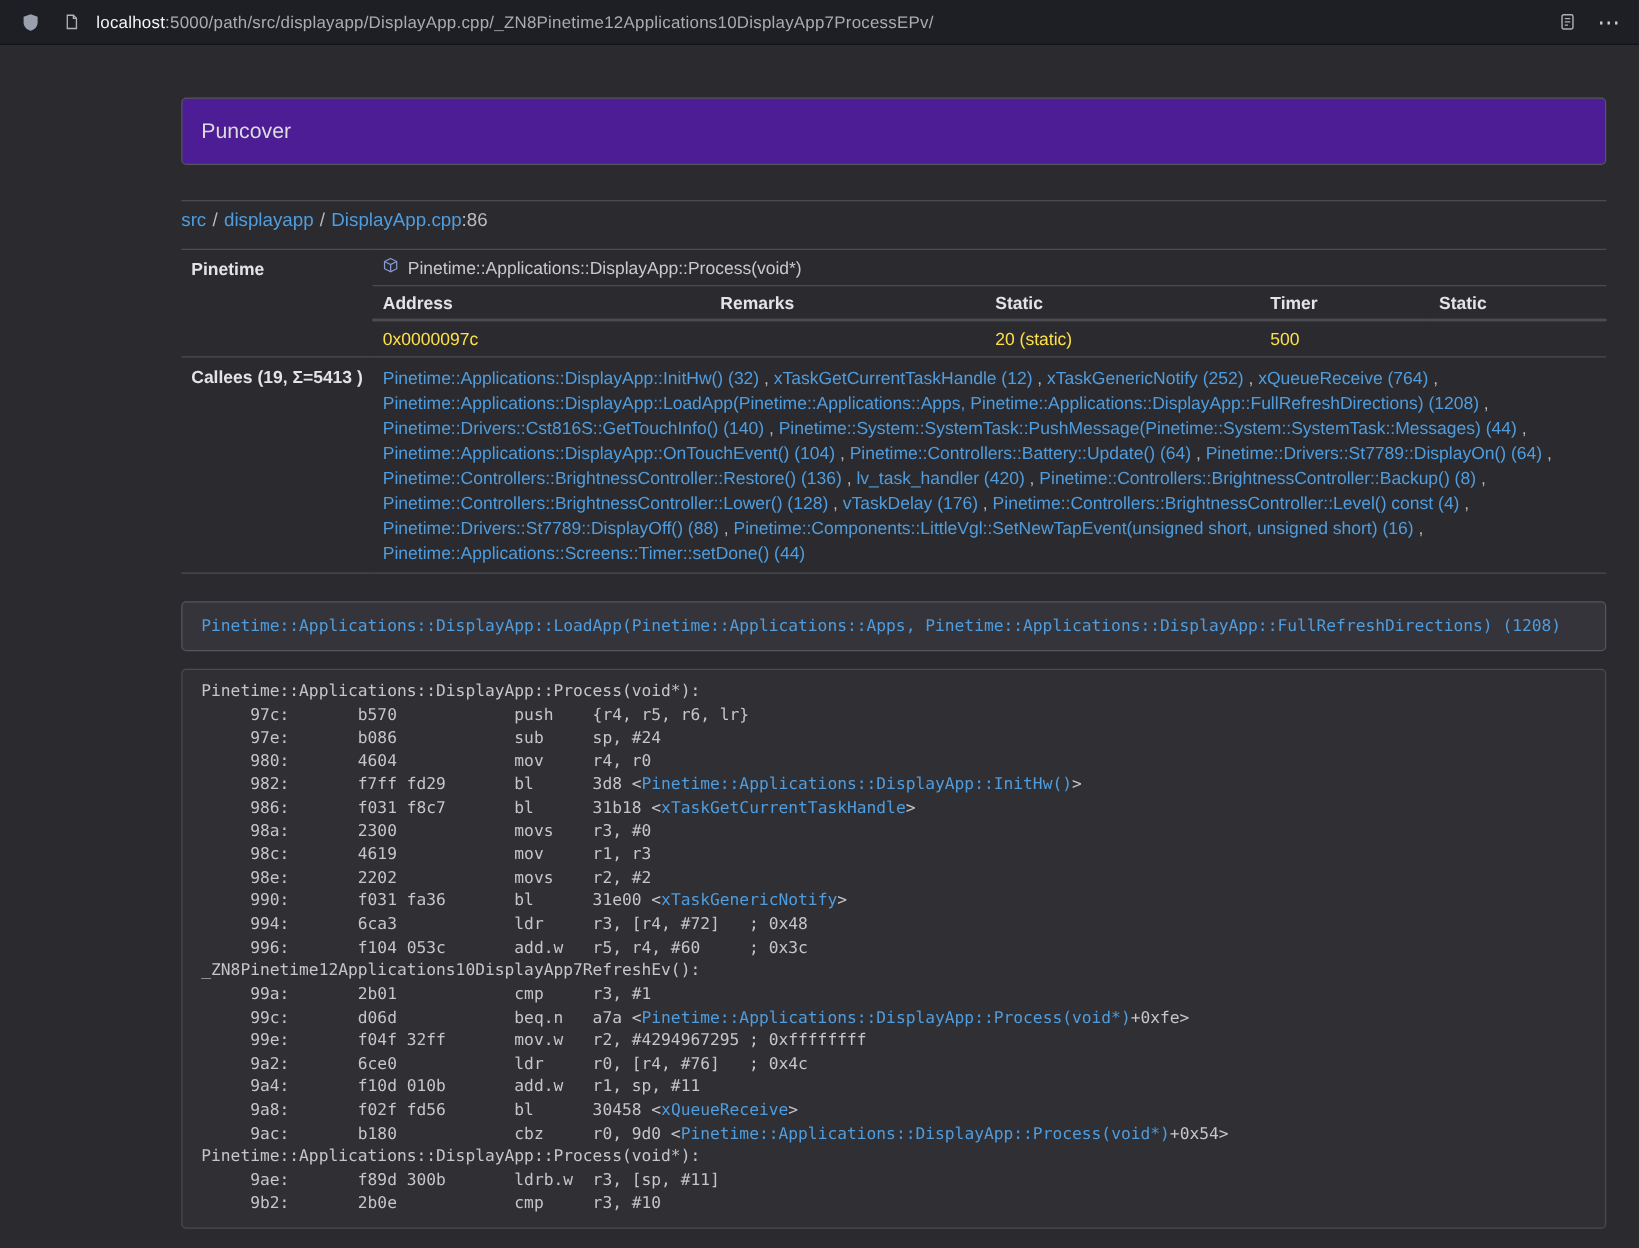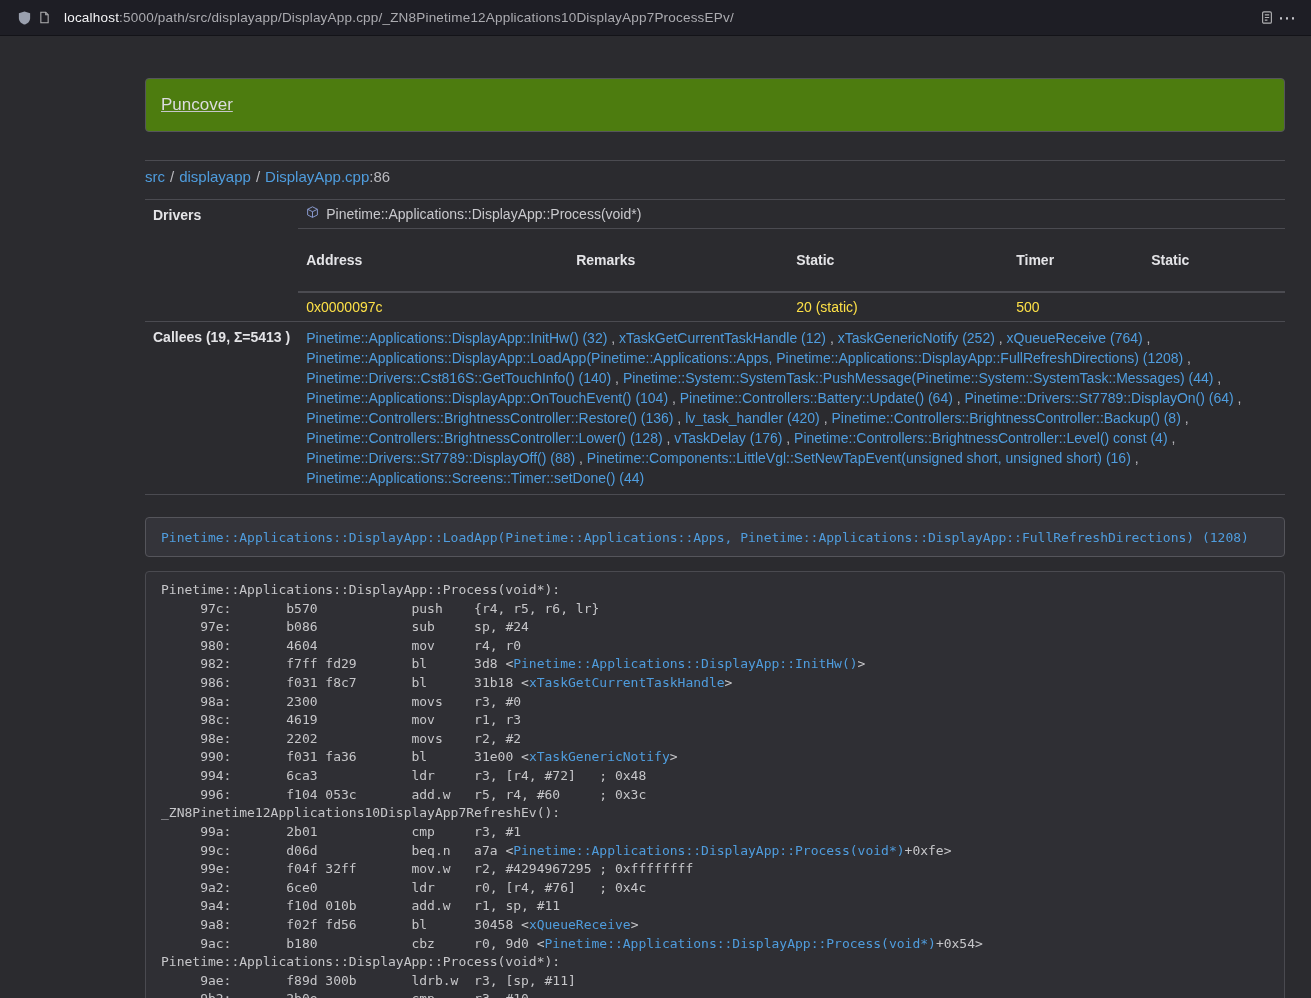"localhost:5000/path/src/displayapp/Displ" .browser-bar { gap: none -> 13px }
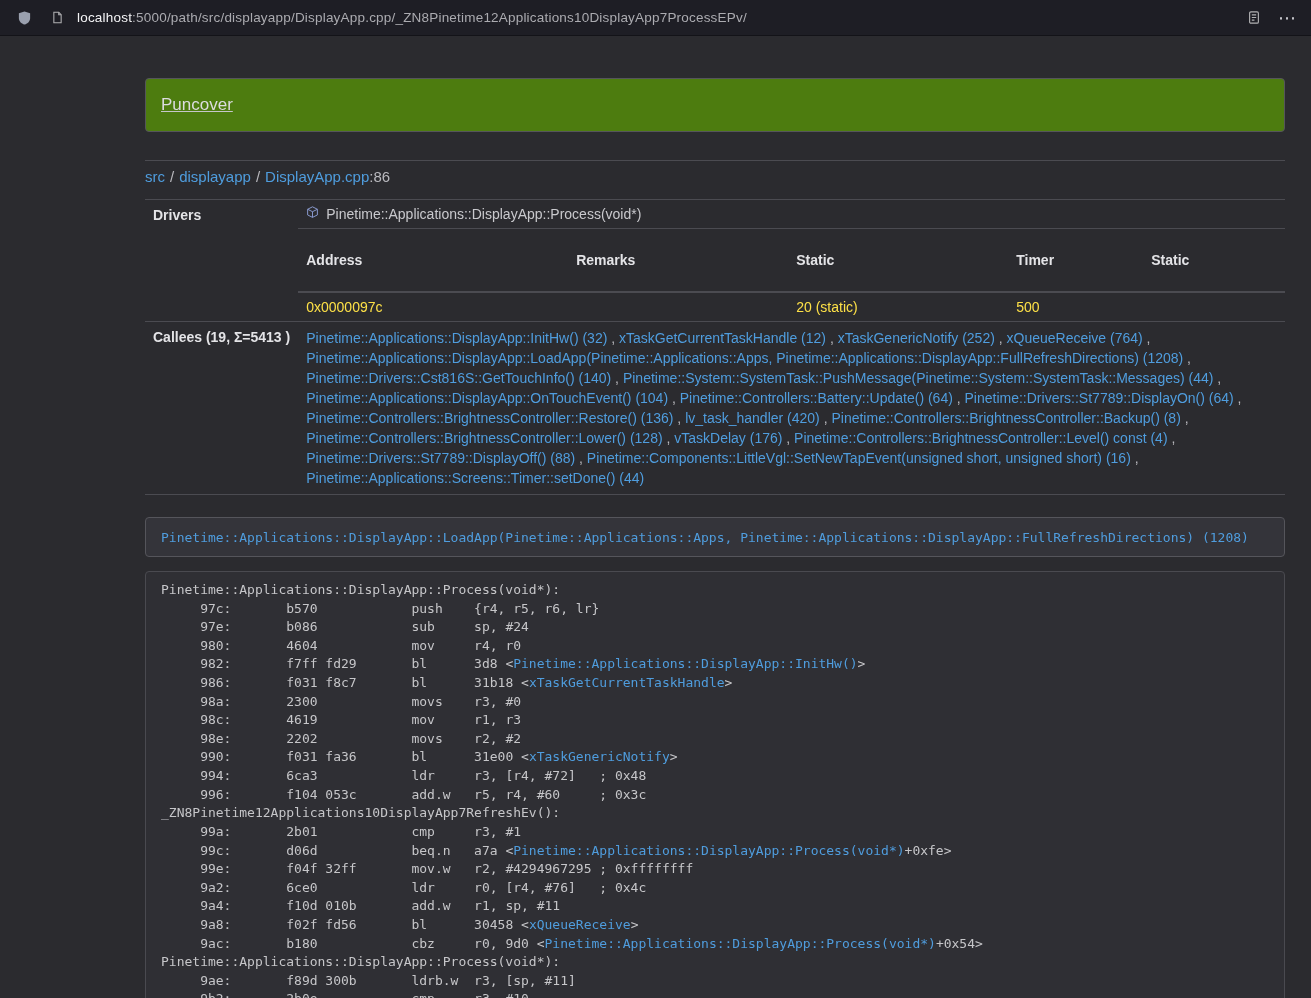"Puncover" .panel { background: #4d7c0f -> #4c1d95; text-decoration: underline -> none }
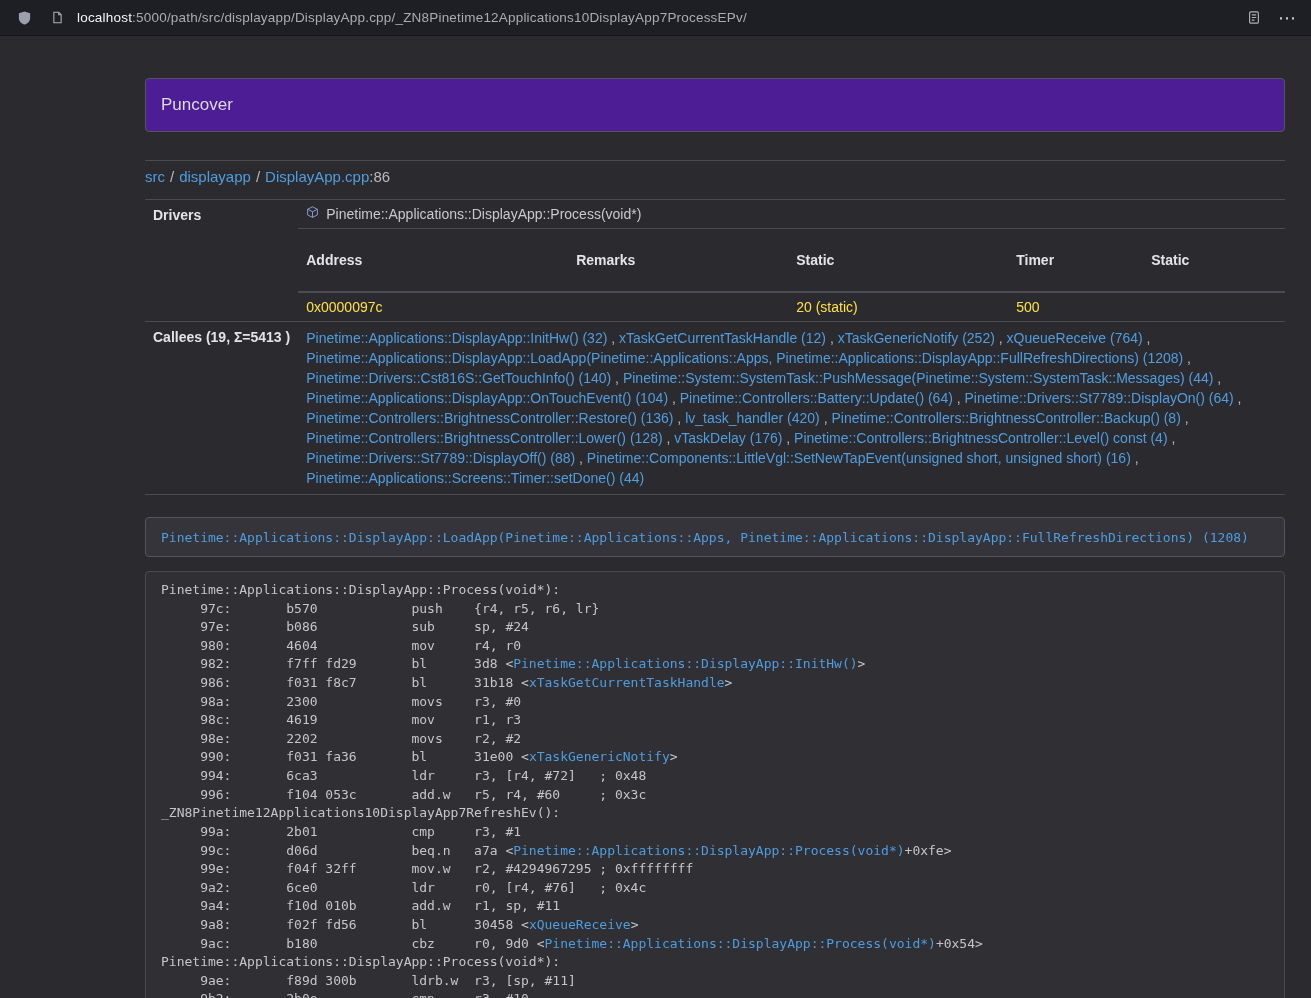"Drivers" th.lbl { text: Drivers -> Pinetime }
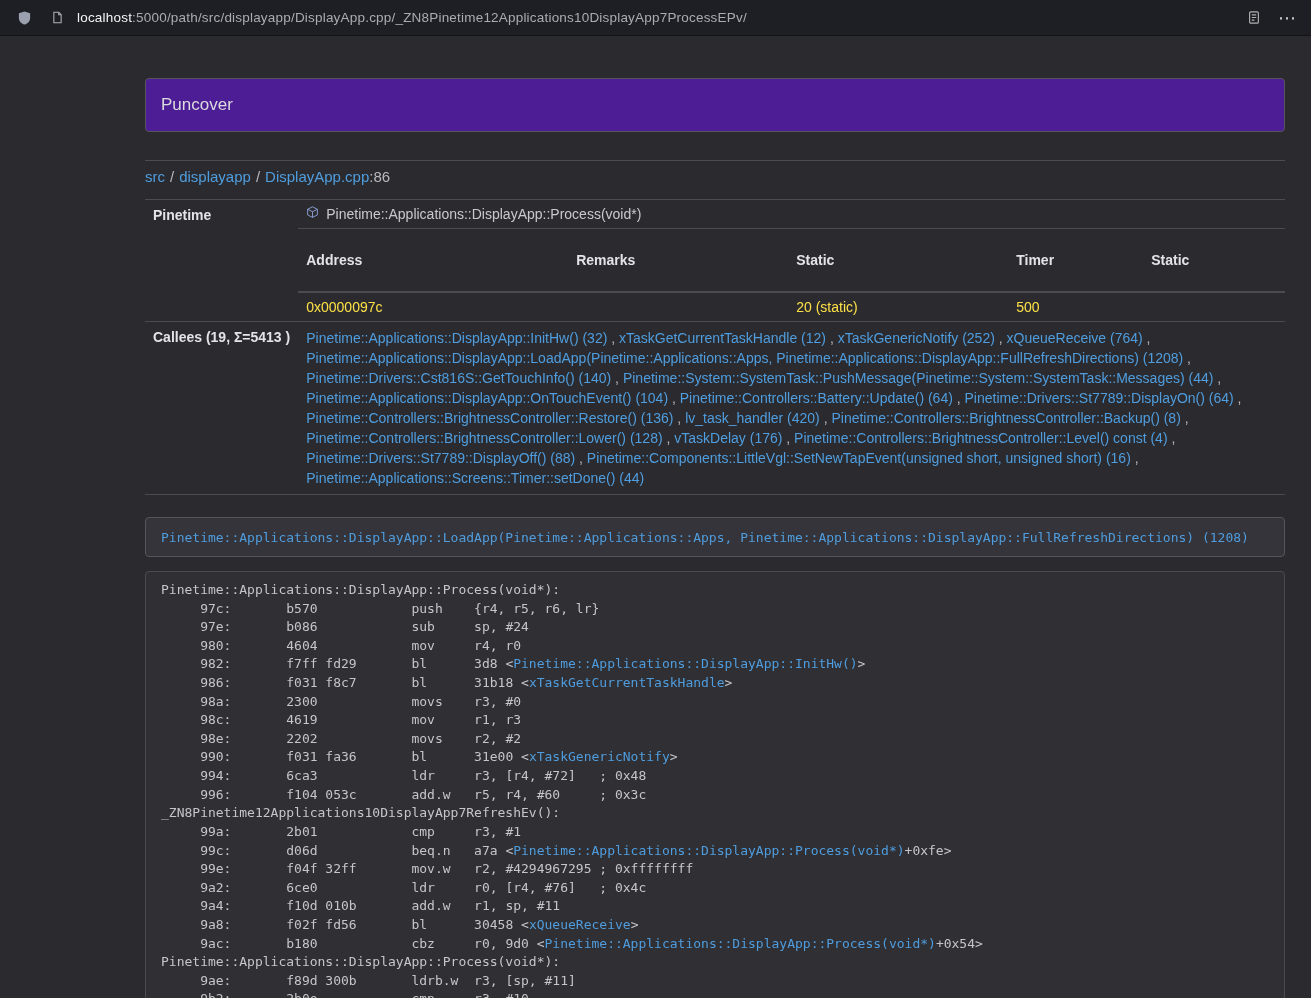"Address" .inner-table th { padding: 23px 8px -> 5px 8px }
